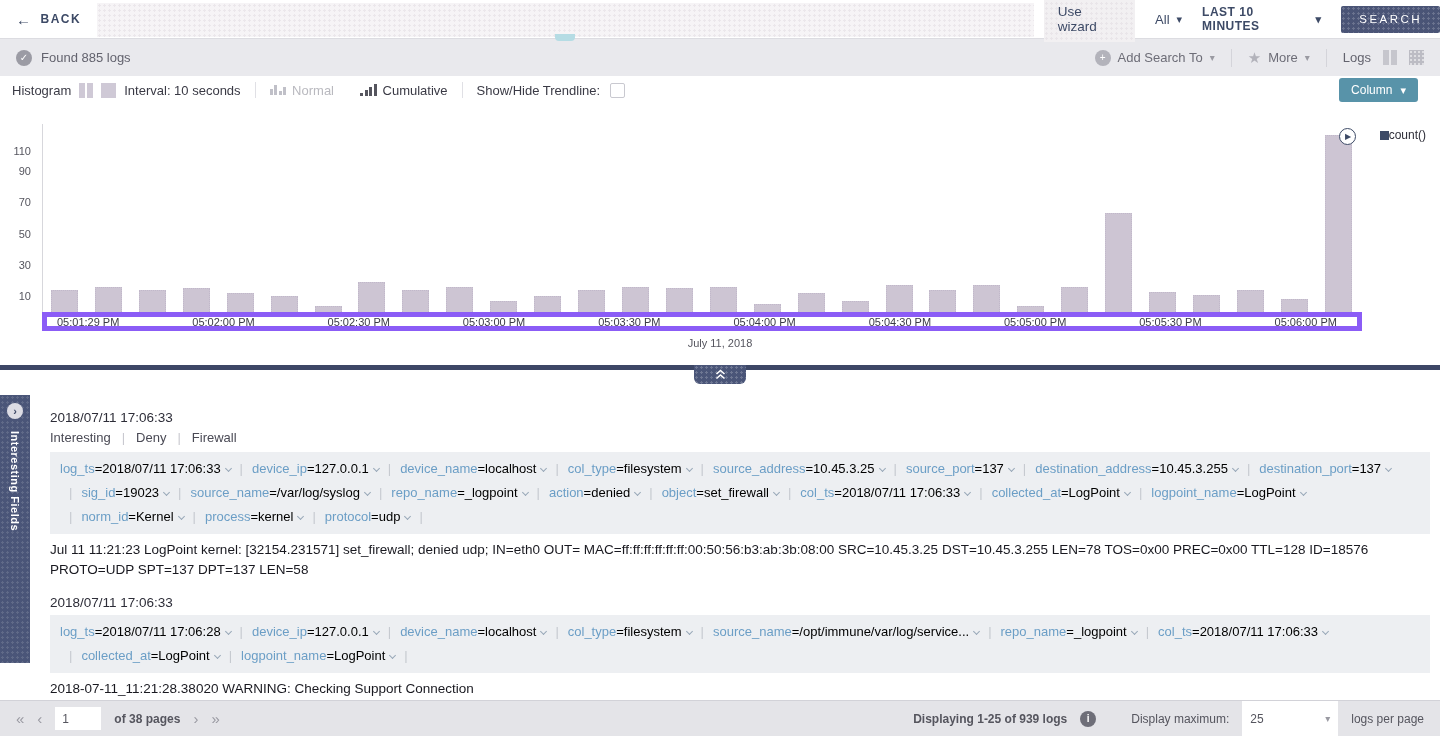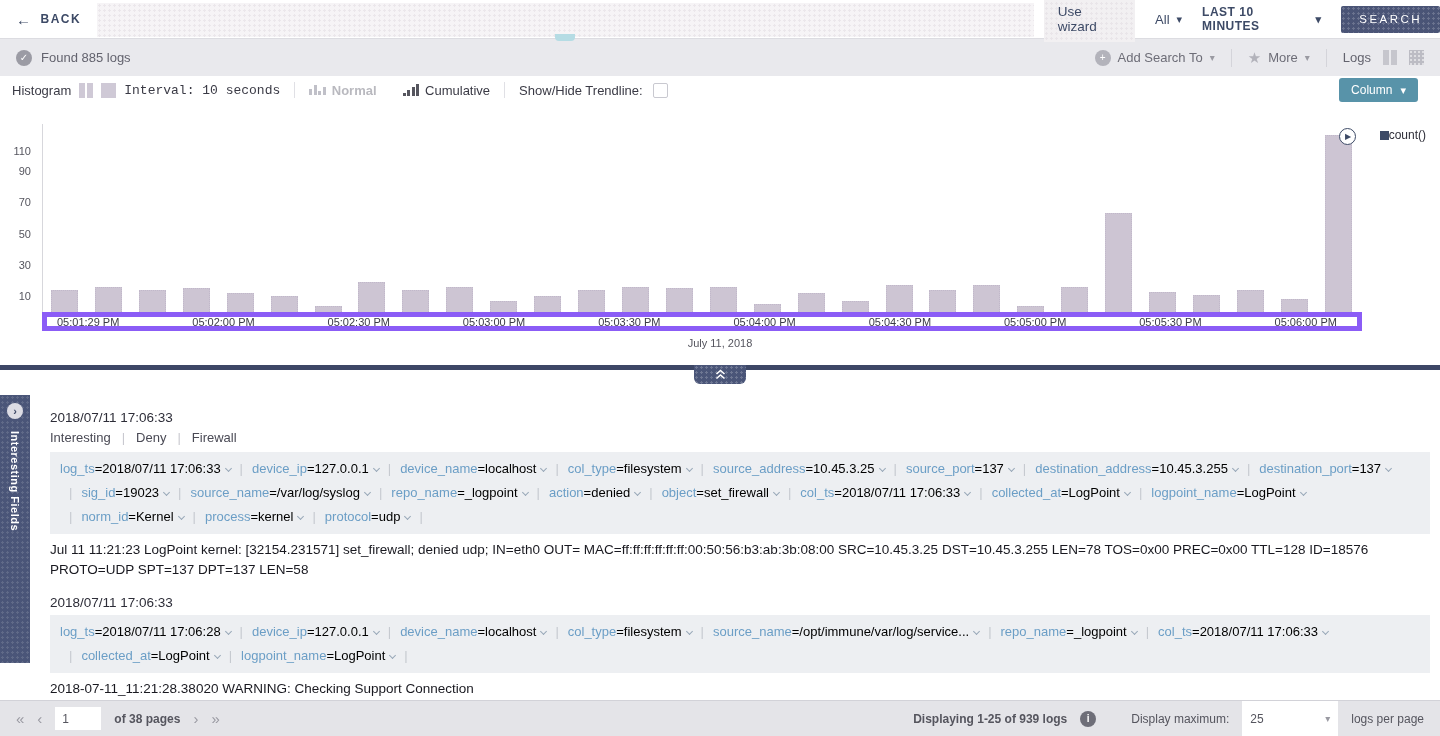"Interval: 10 seconds" .hb-gap { font-family: Liberation Mono, monospace -> none }
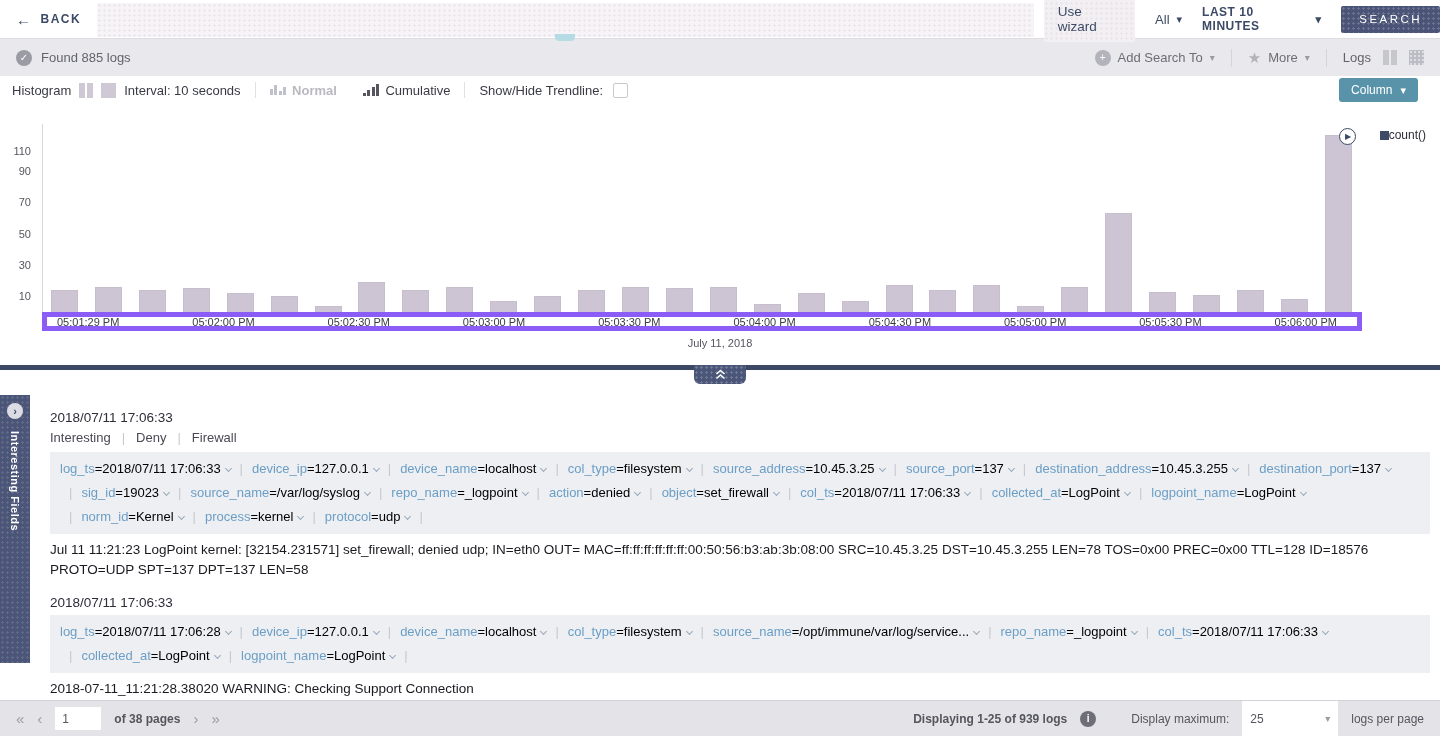"Normal" .dim { font-weight: bold -> none }
